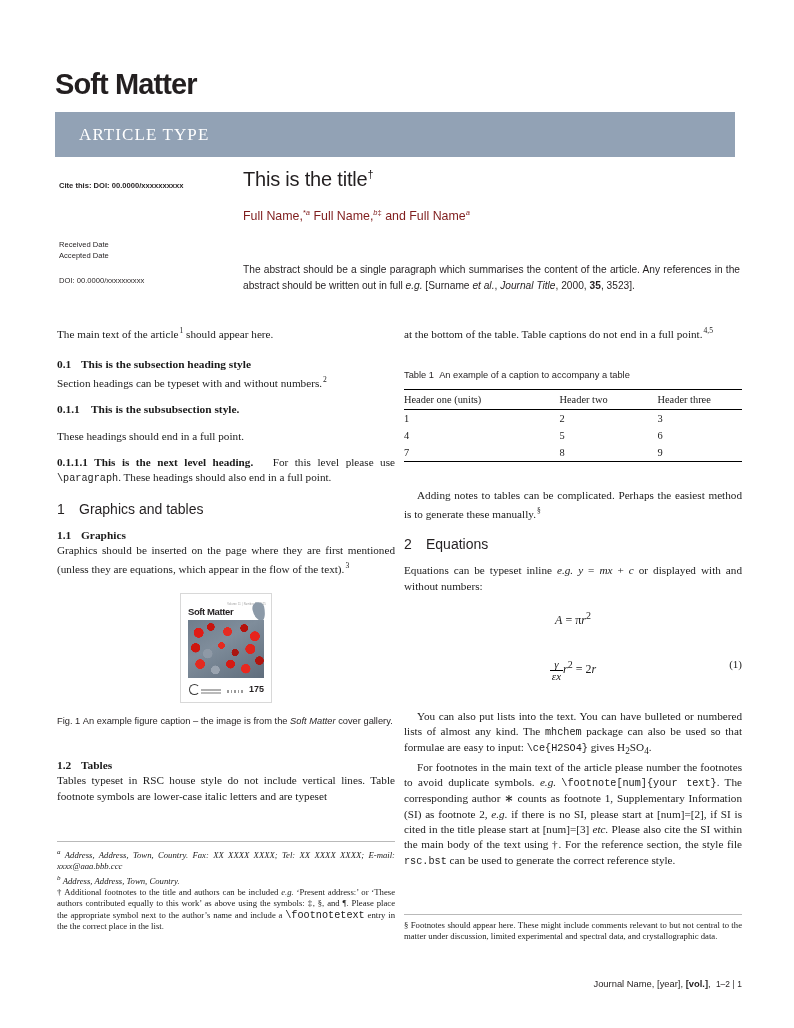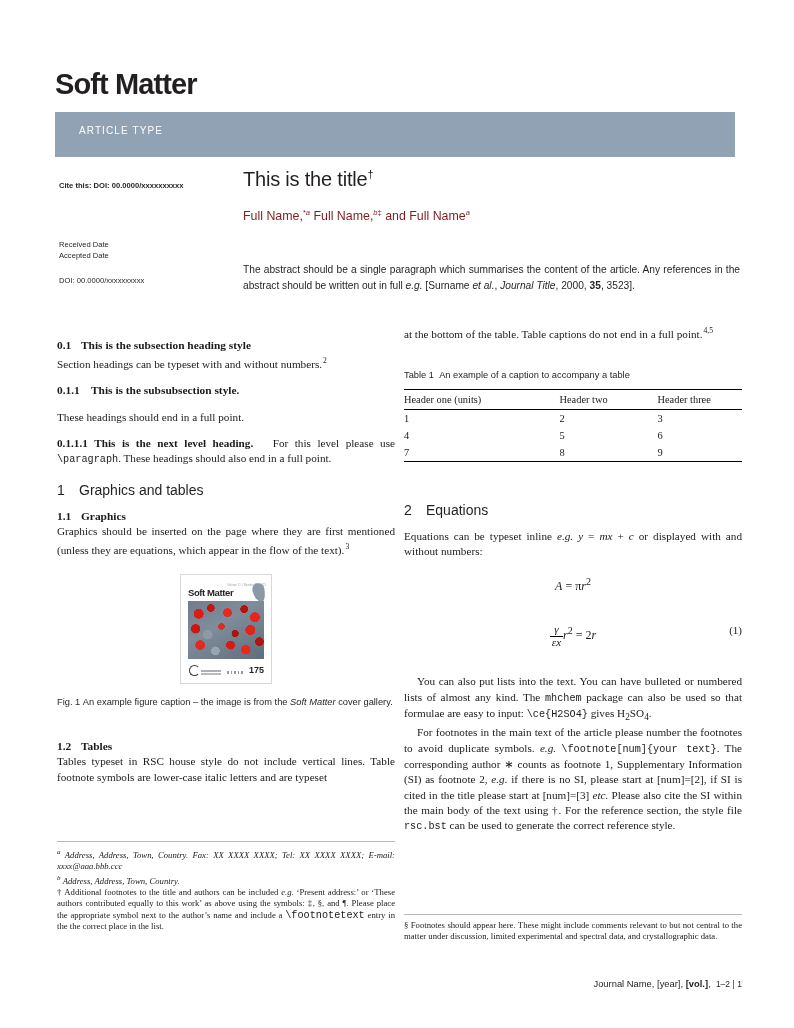"ARTICLE TYPE" .article-type-label { font-family: Liberation Sans, sans-serif -> Liberation Serif, serif; font-size: 10px -> 17px }
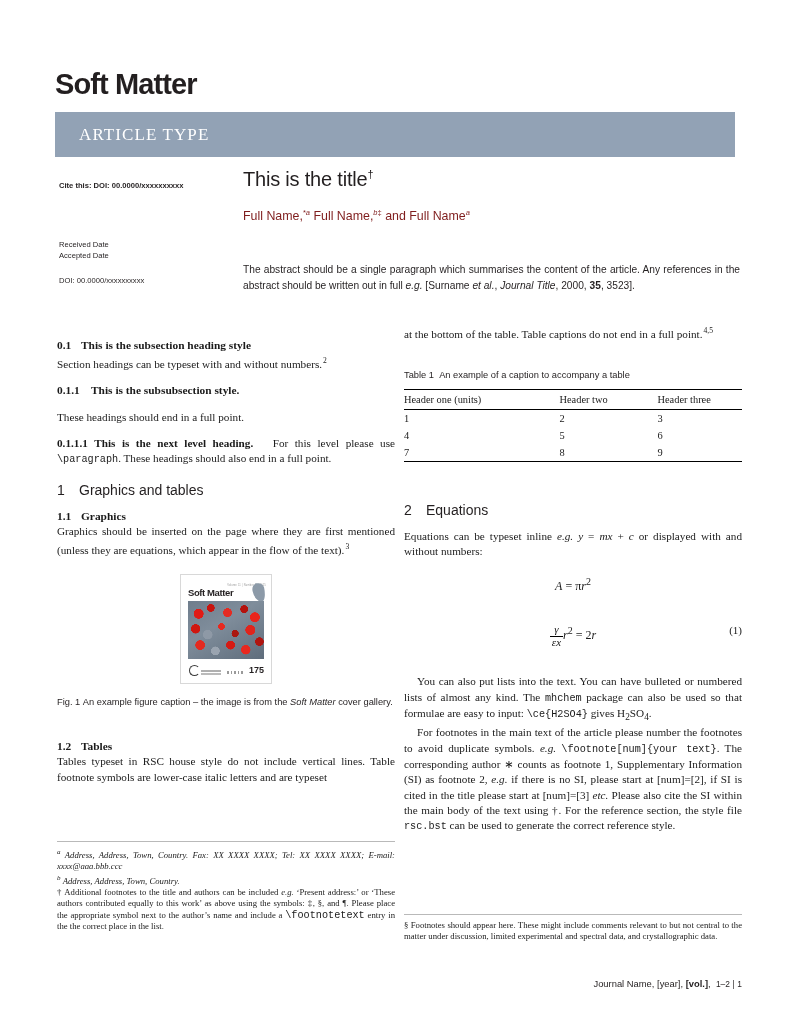"The main text of the" p { html: none -> <p>The main text of the article<sup>1</sup> should appear here.</p> }
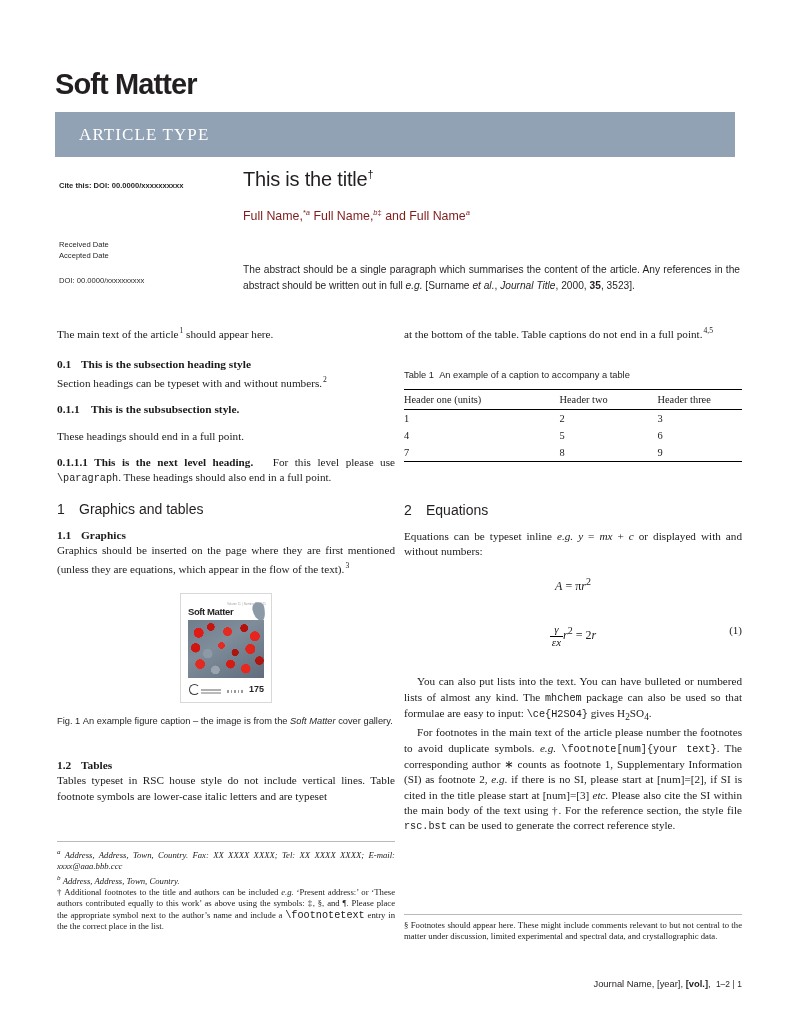"Adding notes to tables can" p.p-indent { html: none -> <p>Adding notes to tables can be complicated. Perhaps the easiest method is to generate these manually.<sup>§</sup></p> }
